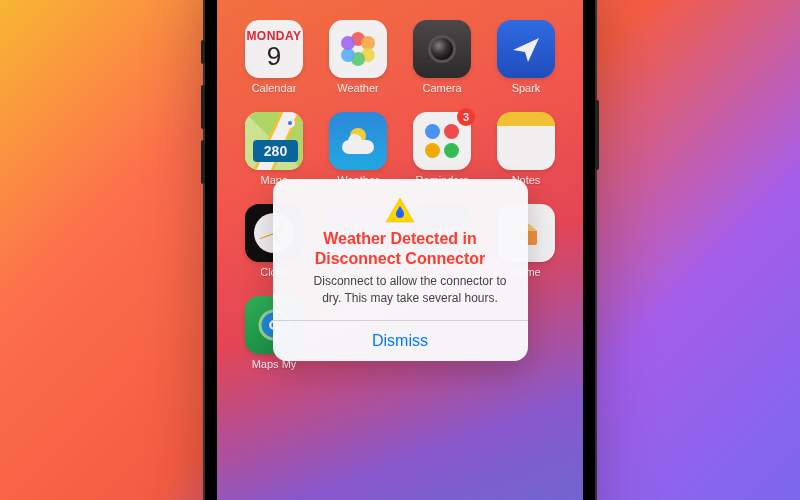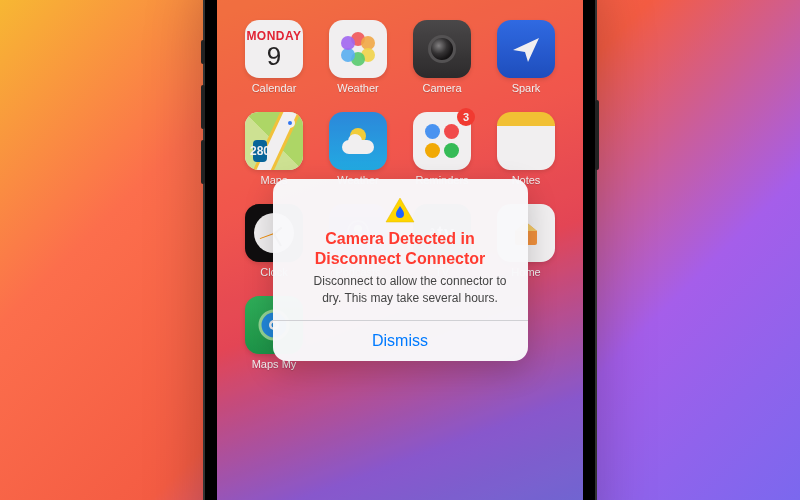"280" .maps-art .hwy { font-size: 12px -> 14px; width: 14px -> 45px }
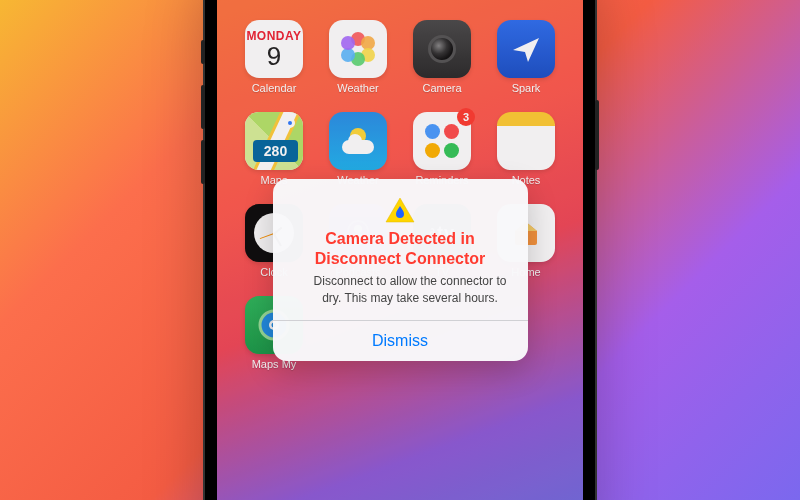"Camera Detected in" span { text: Camera -> Weather }
